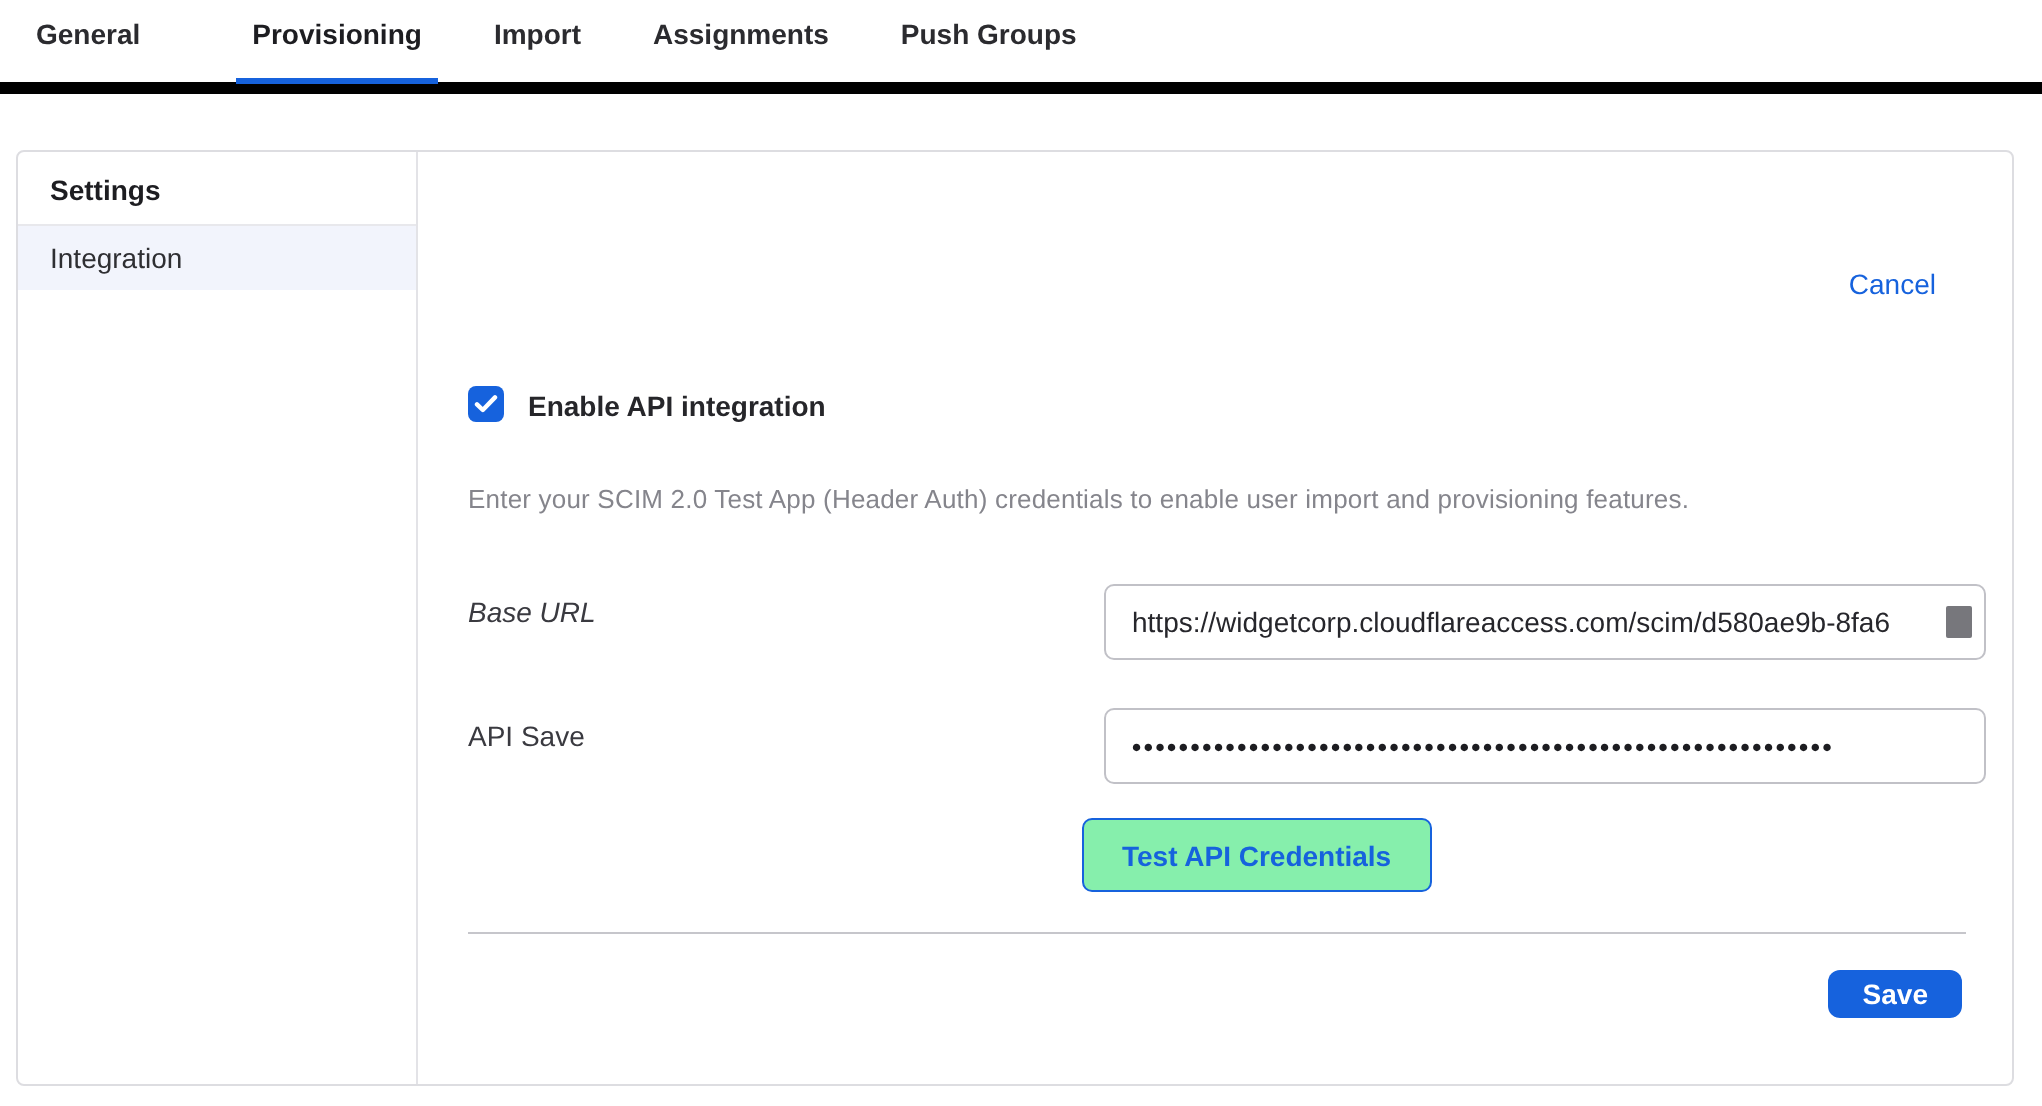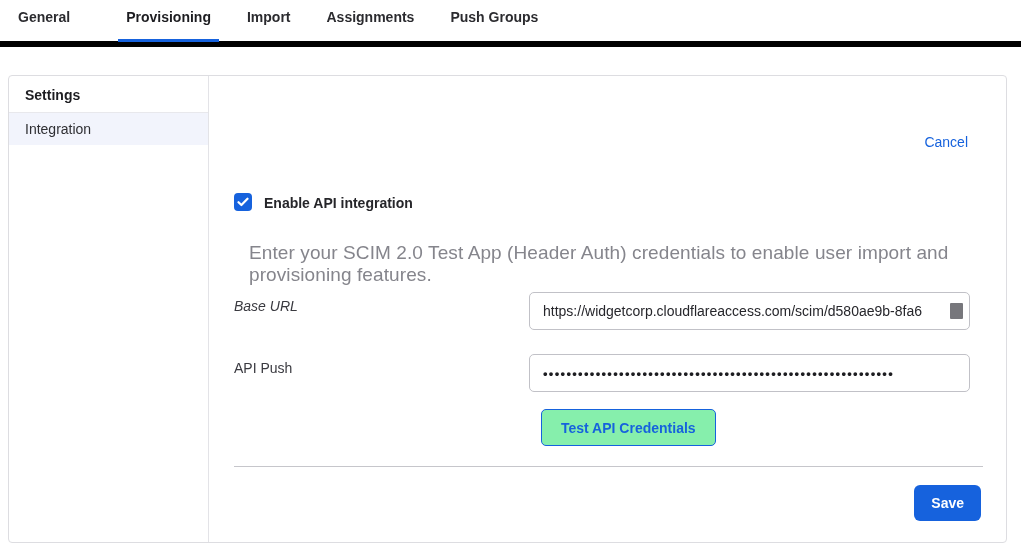"Enter your SCIM 2.0 Test" .description { font-size: 19px -> 13px; left: 40px -> 25px }
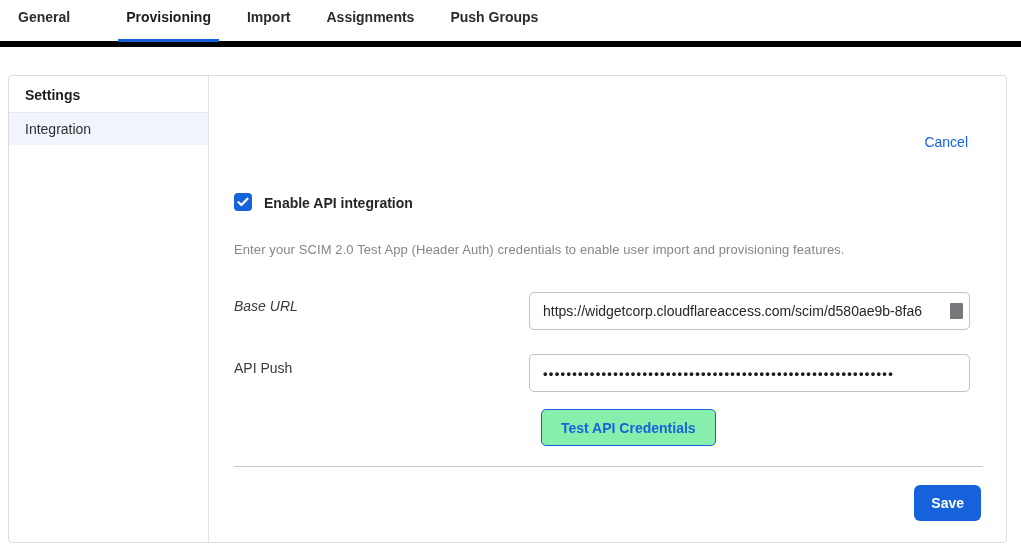"https://widgetcorp.cloudflareaccess.com/" .input-wrap { left: 320px -> 343px }
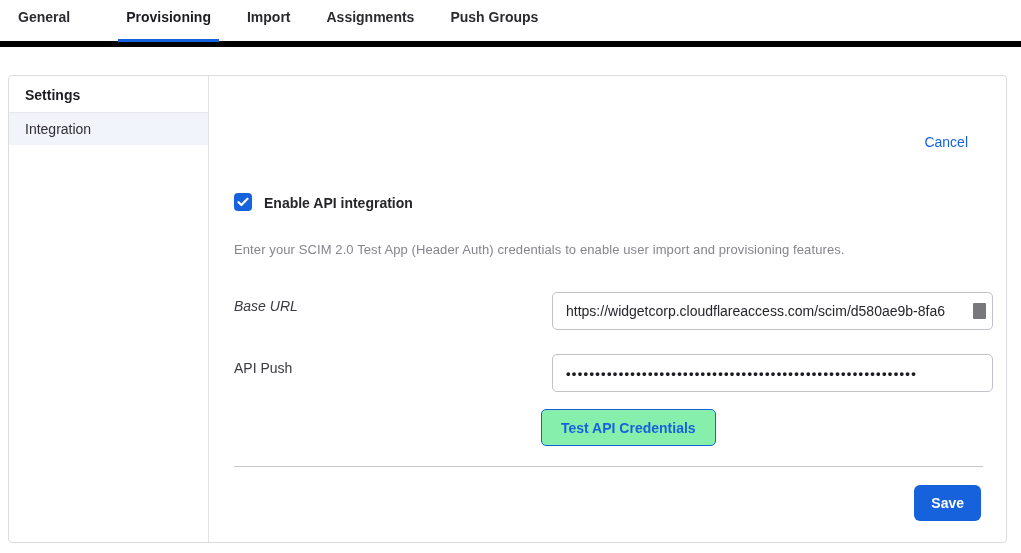"API Push" label.field-label { text: Push -> Save }
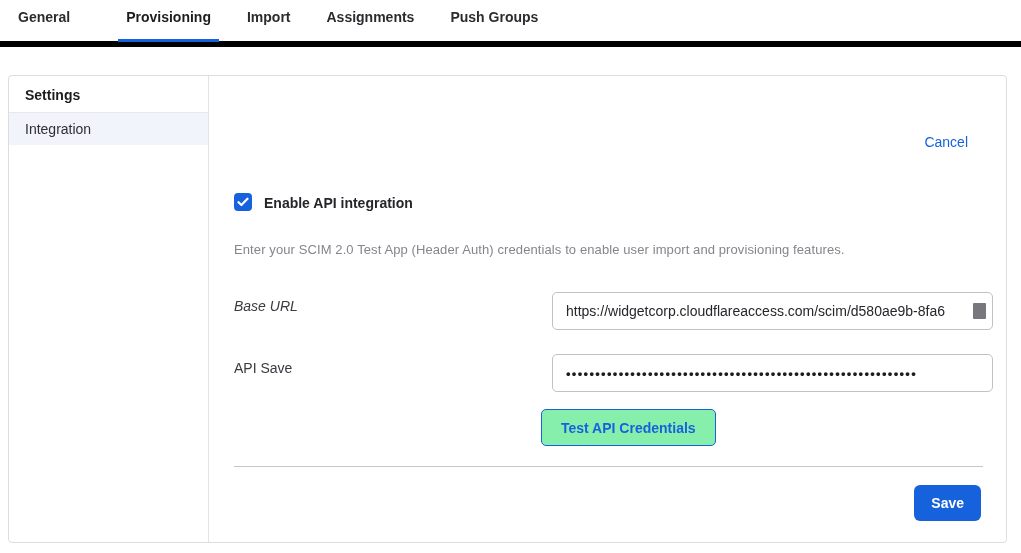"Save" .save-btn { height: 36px -> 24px }
